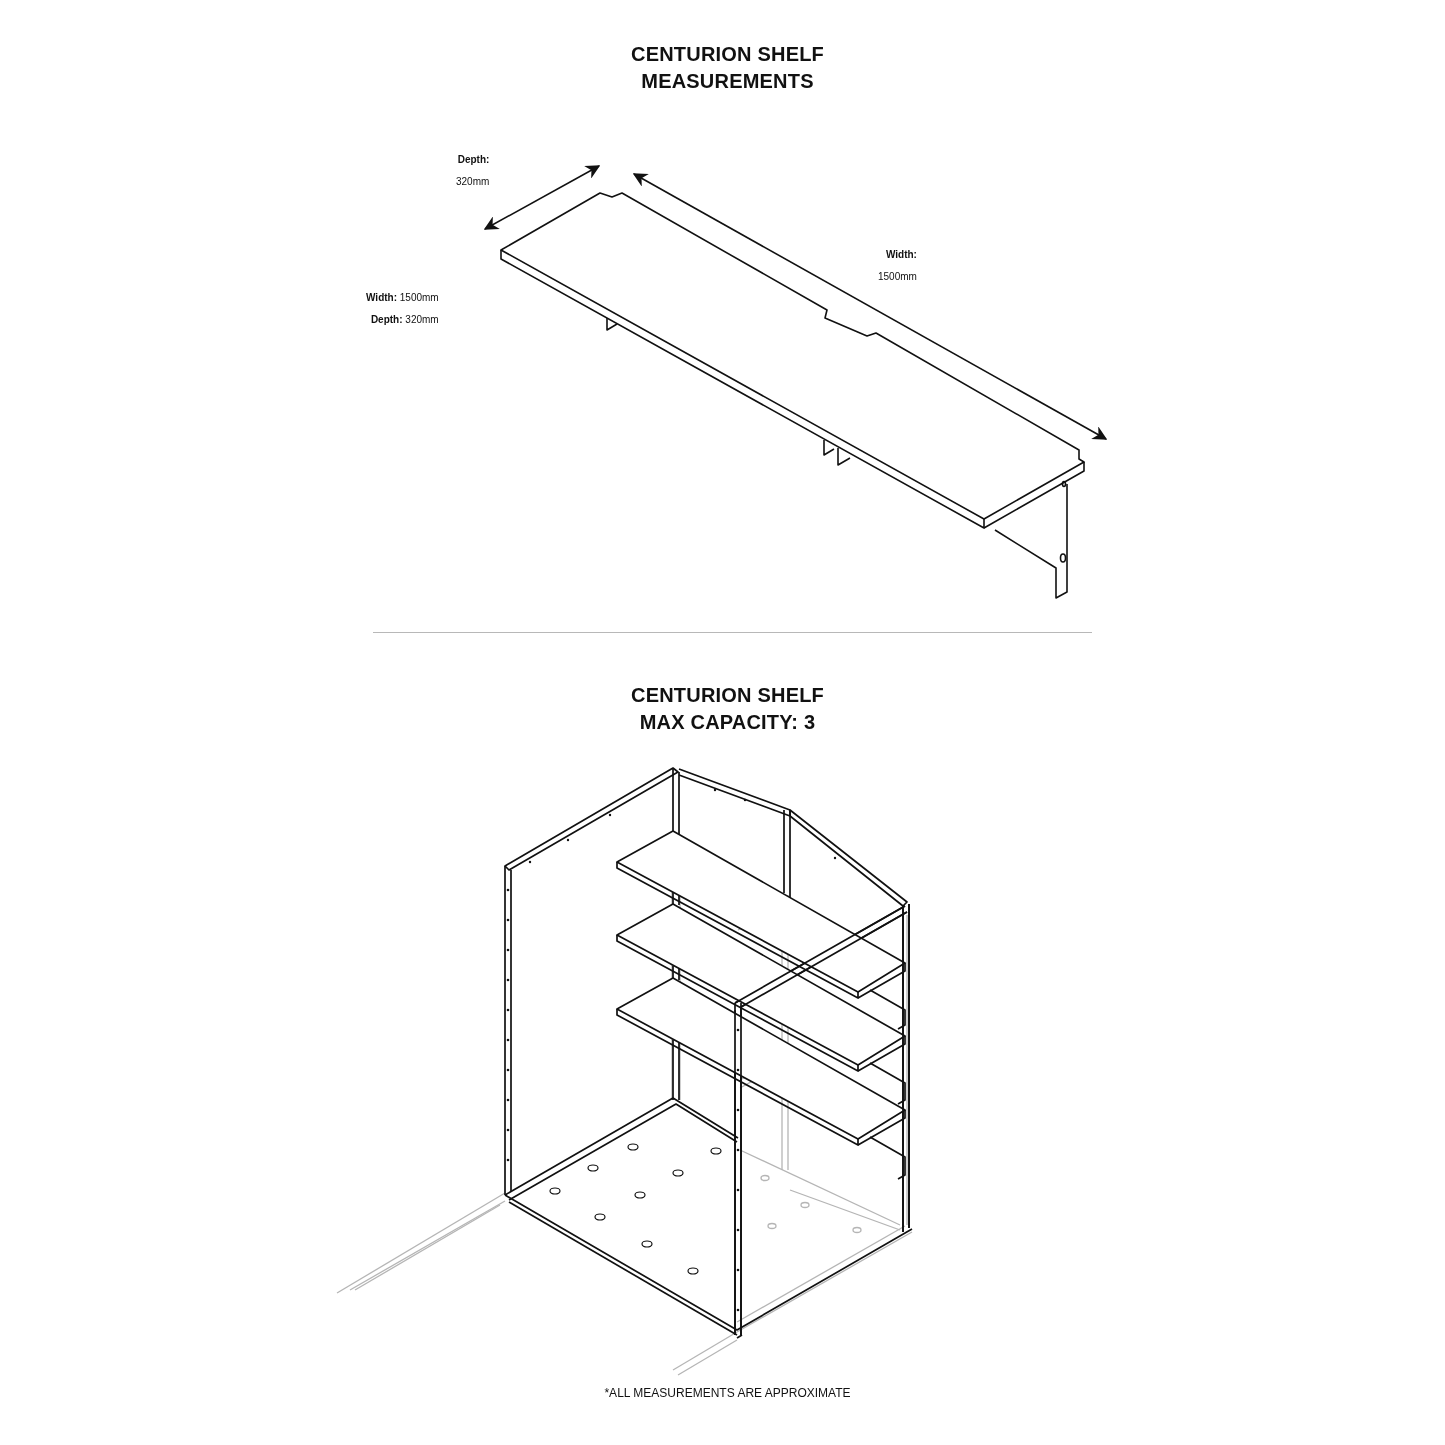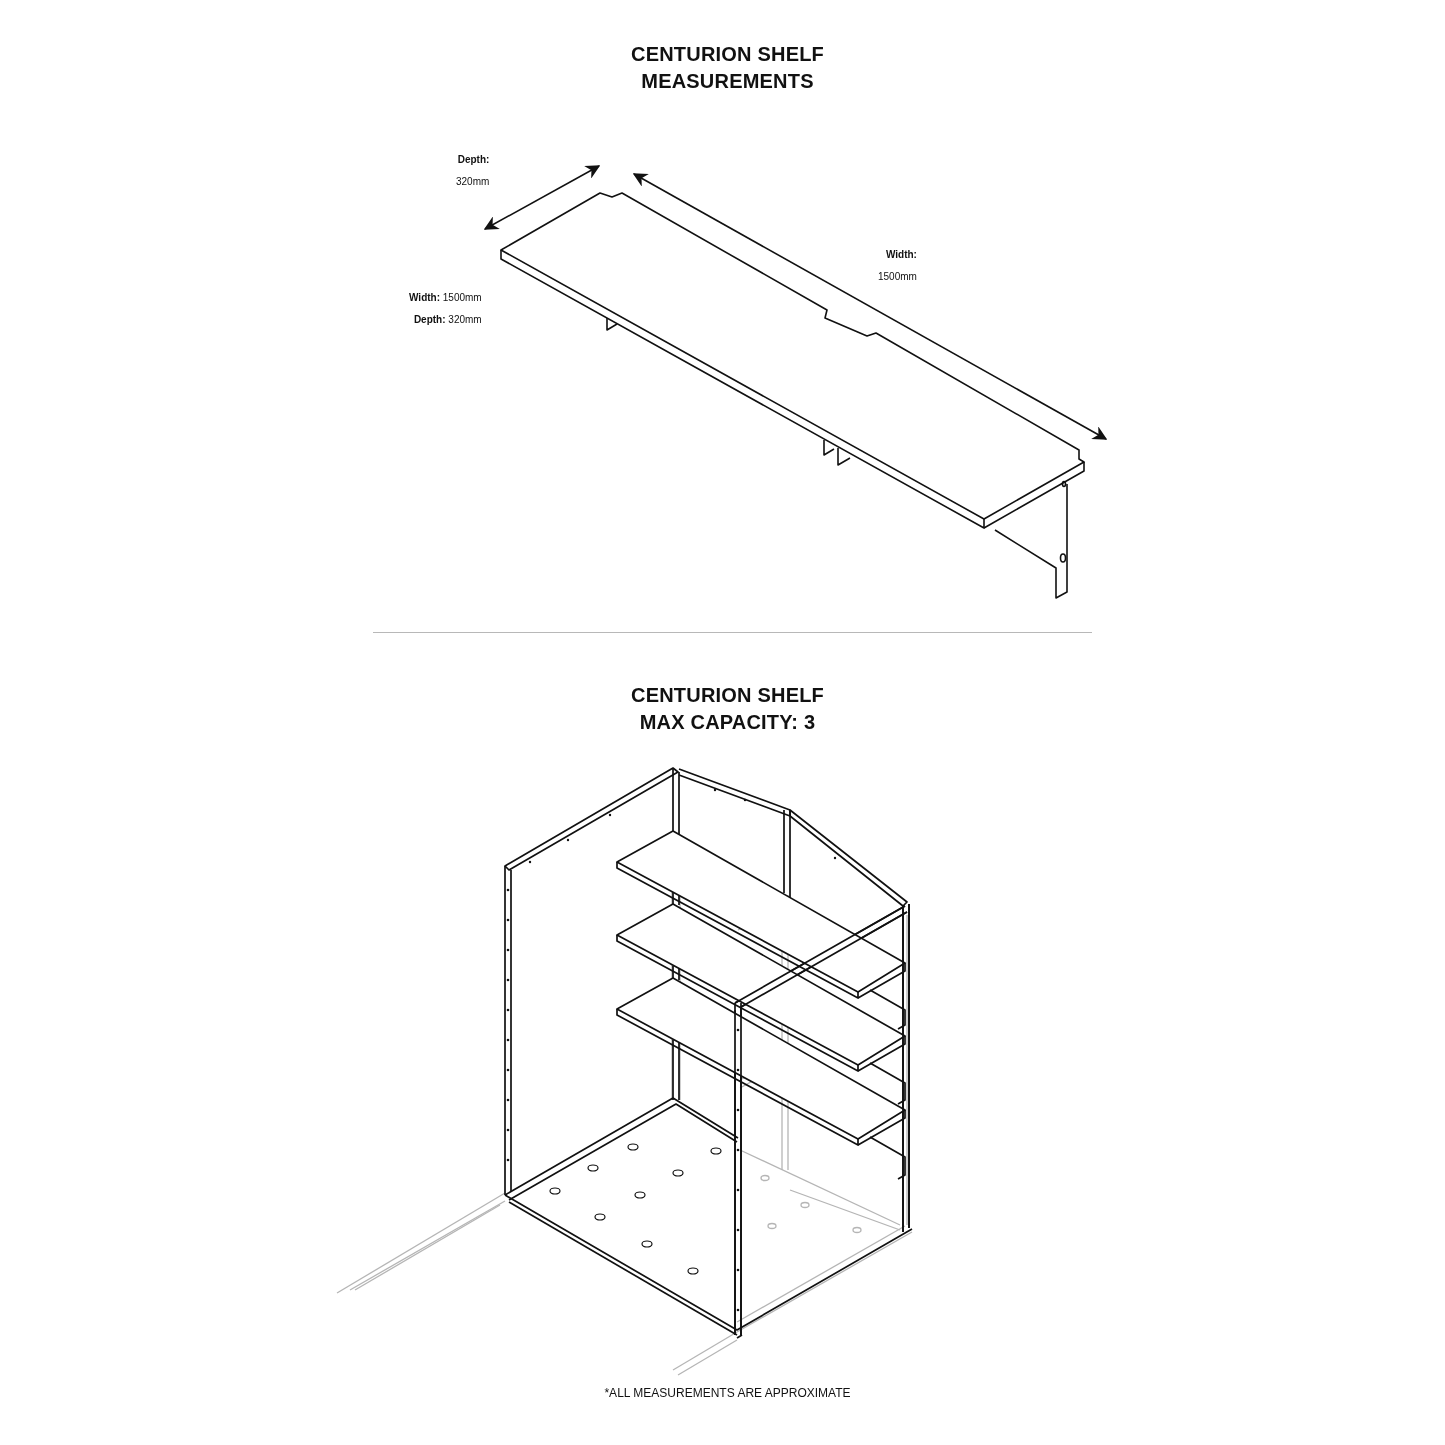"Width: 1500mm" div.label { margin-left: 43px -> none }
